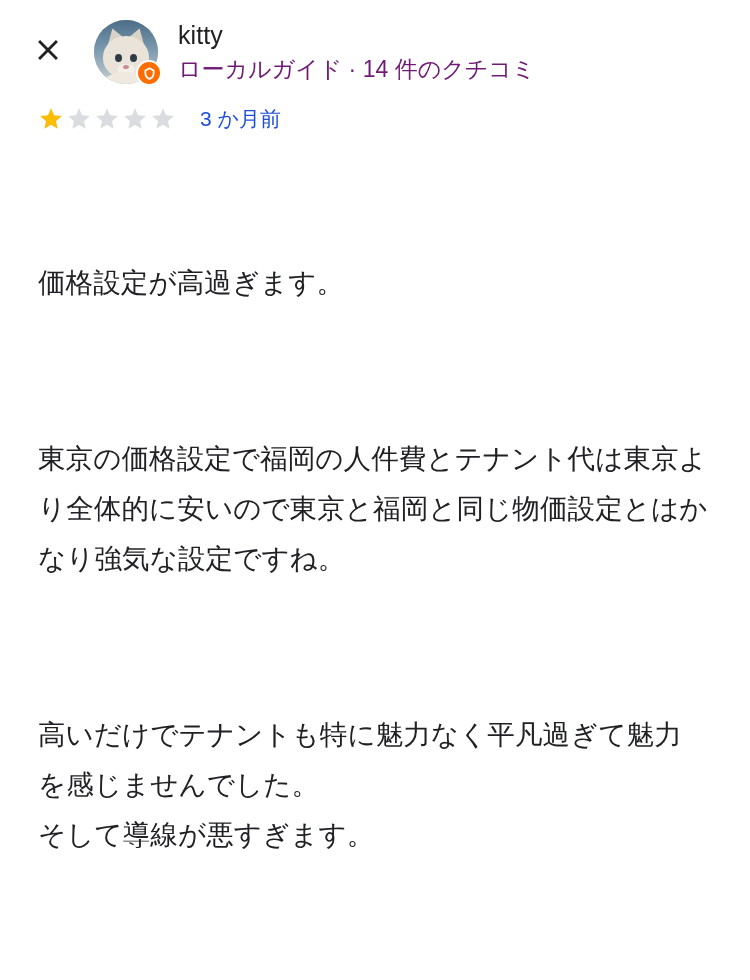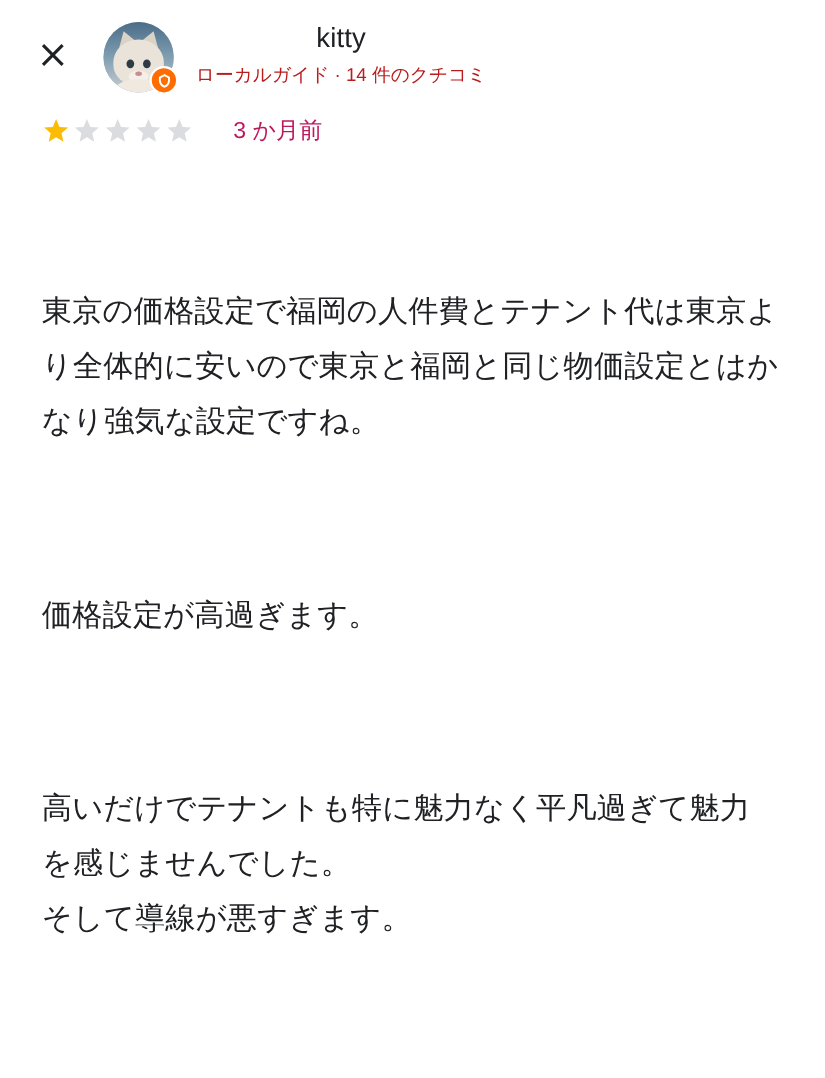"kitty" .who { text-align: center -> none }
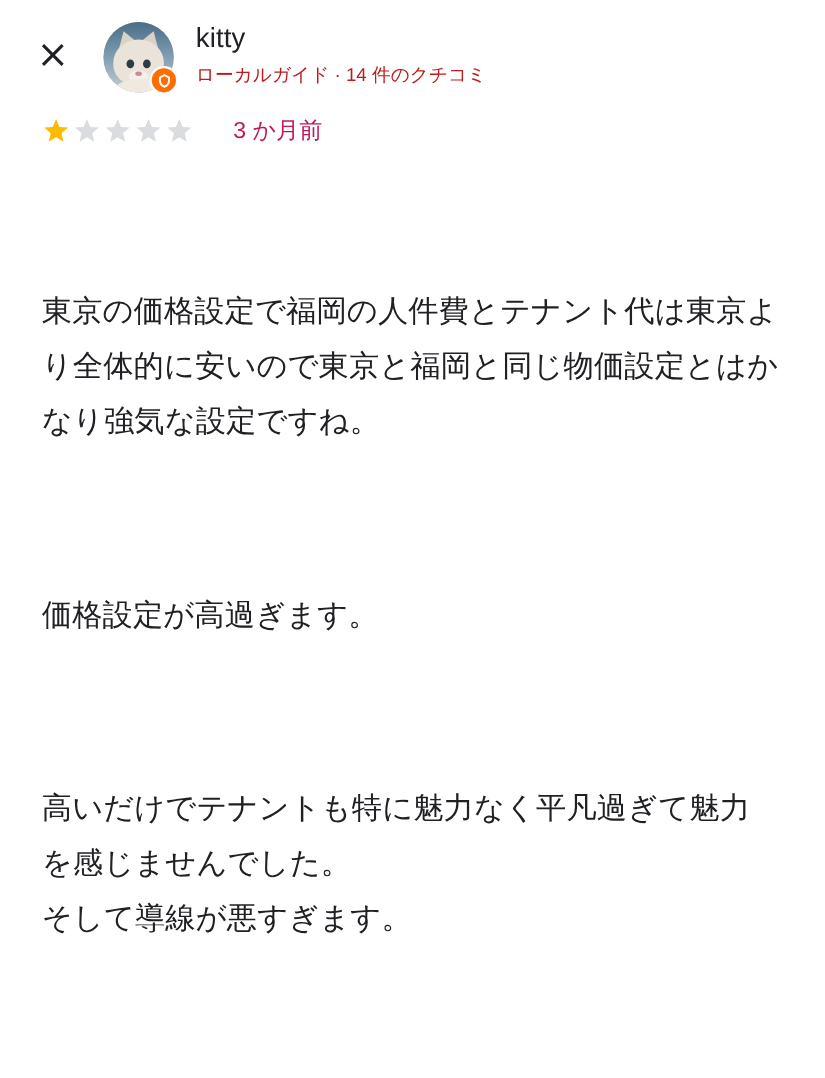"ローカルガイド · 14 件のクチコミ" .who .meta { color: #b91c1c -> #701a75; font-size: 17px -> 23px }
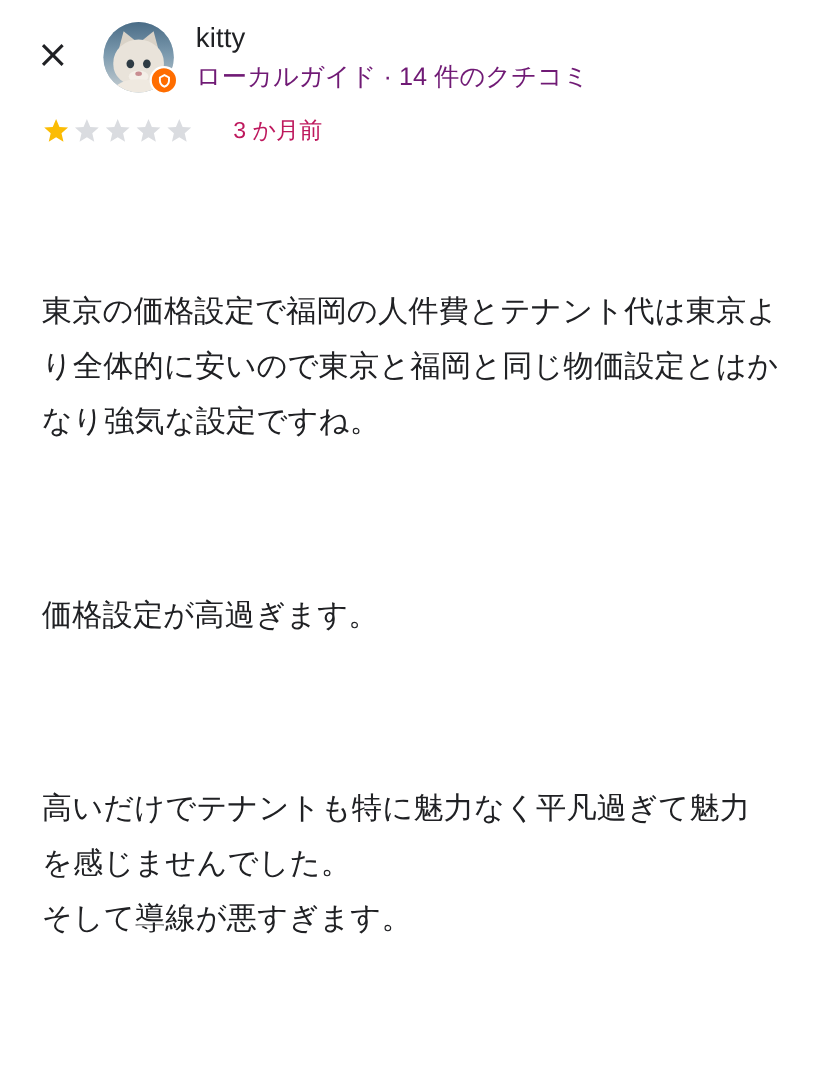"3 か月前" .when { color: #be185d -> #1d4ed8; margin-left: 36px -> 24px }
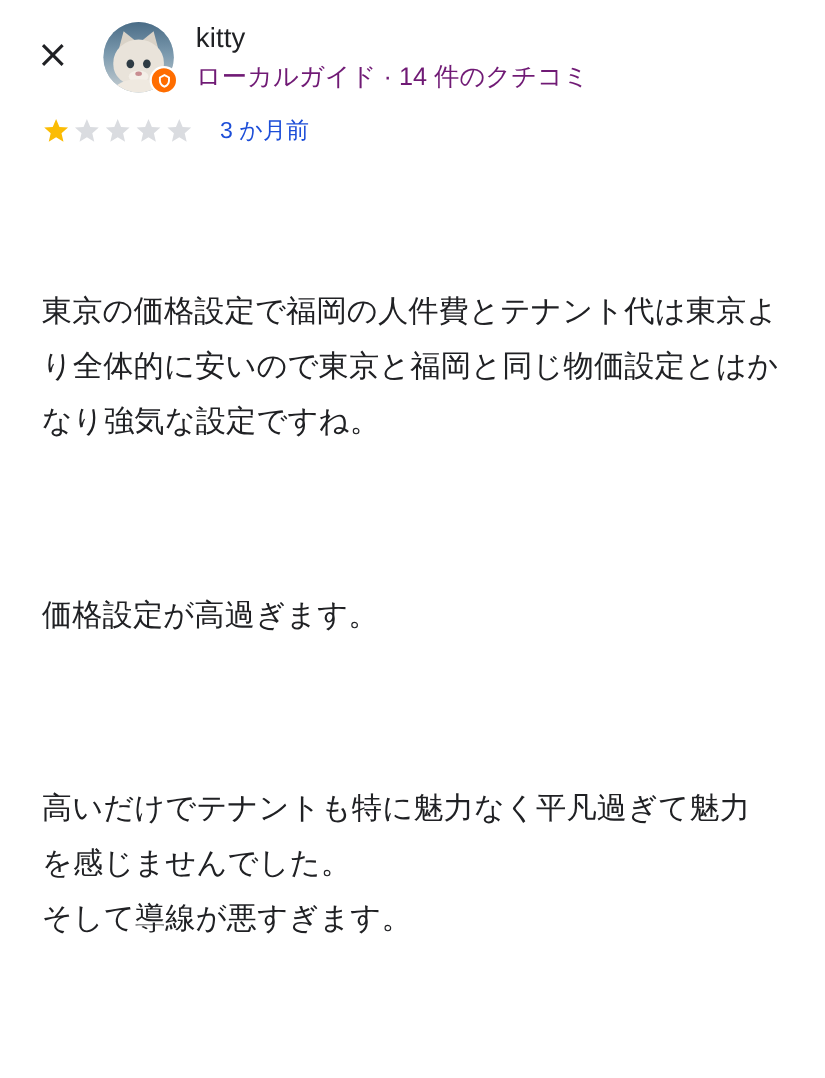"東京の価格設定で福岡の人件費とテナント代は東京より全体的に安いので東京と福岡と同" p.para { order: before "価格設定が高過ぎます。" -> after "価格設定が高過ぎます。" }
